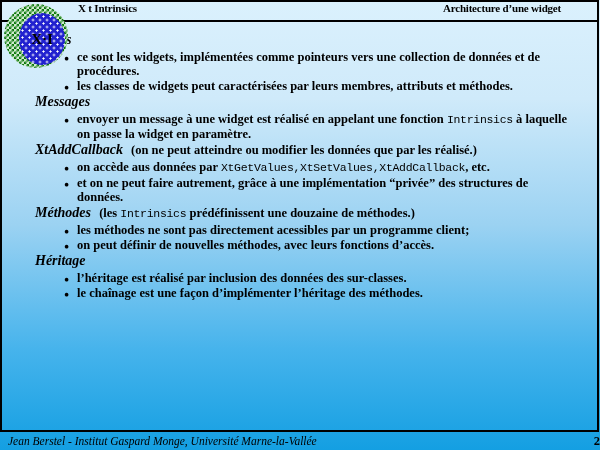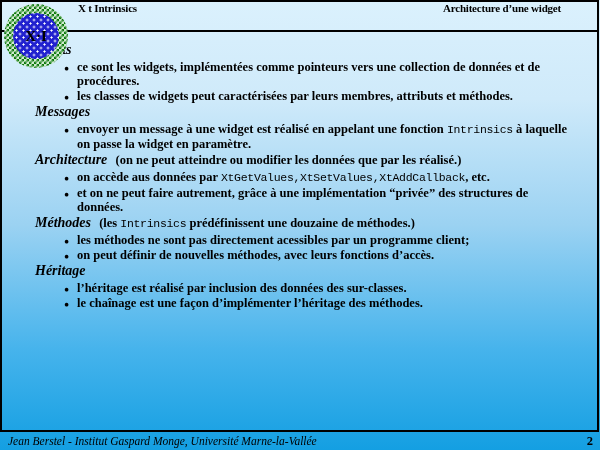"X t Intrinsics" .header-bar { height: 30px -> 20px }
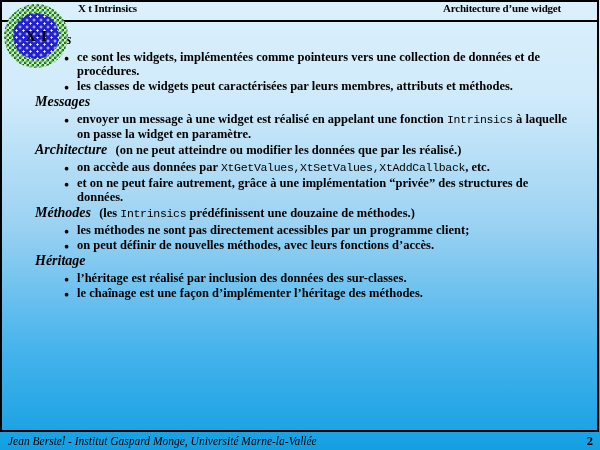"X·I" .logo-inner { height: 46px -> 52px; left: 9px -> 15px }
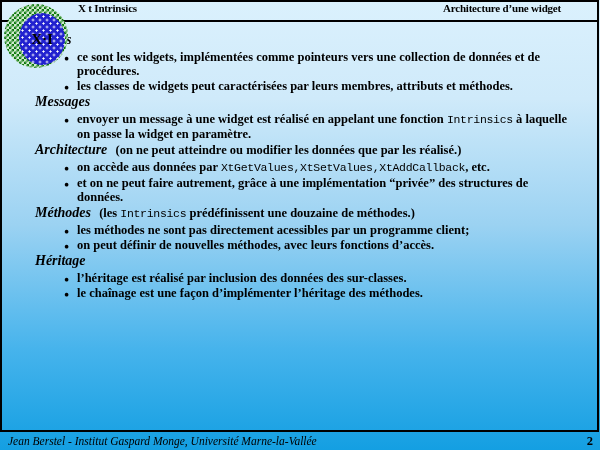"Architecture" span.sec-heading { text: Architecture -> XtAddCallback }
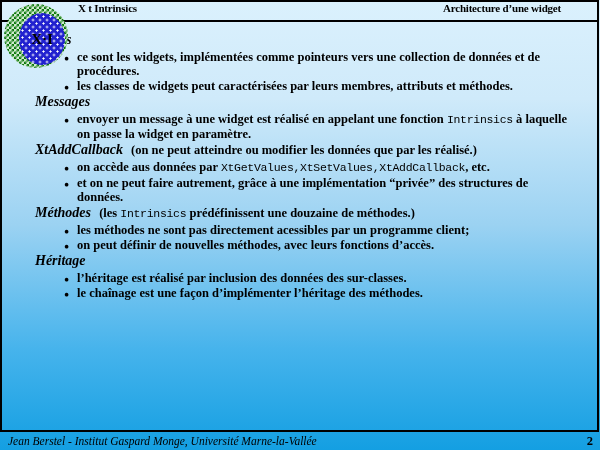"Jean Berstel - Institut Gaspard" .footer { padding: 0 7px 1px 8px -> 0 0 1px 8px }
